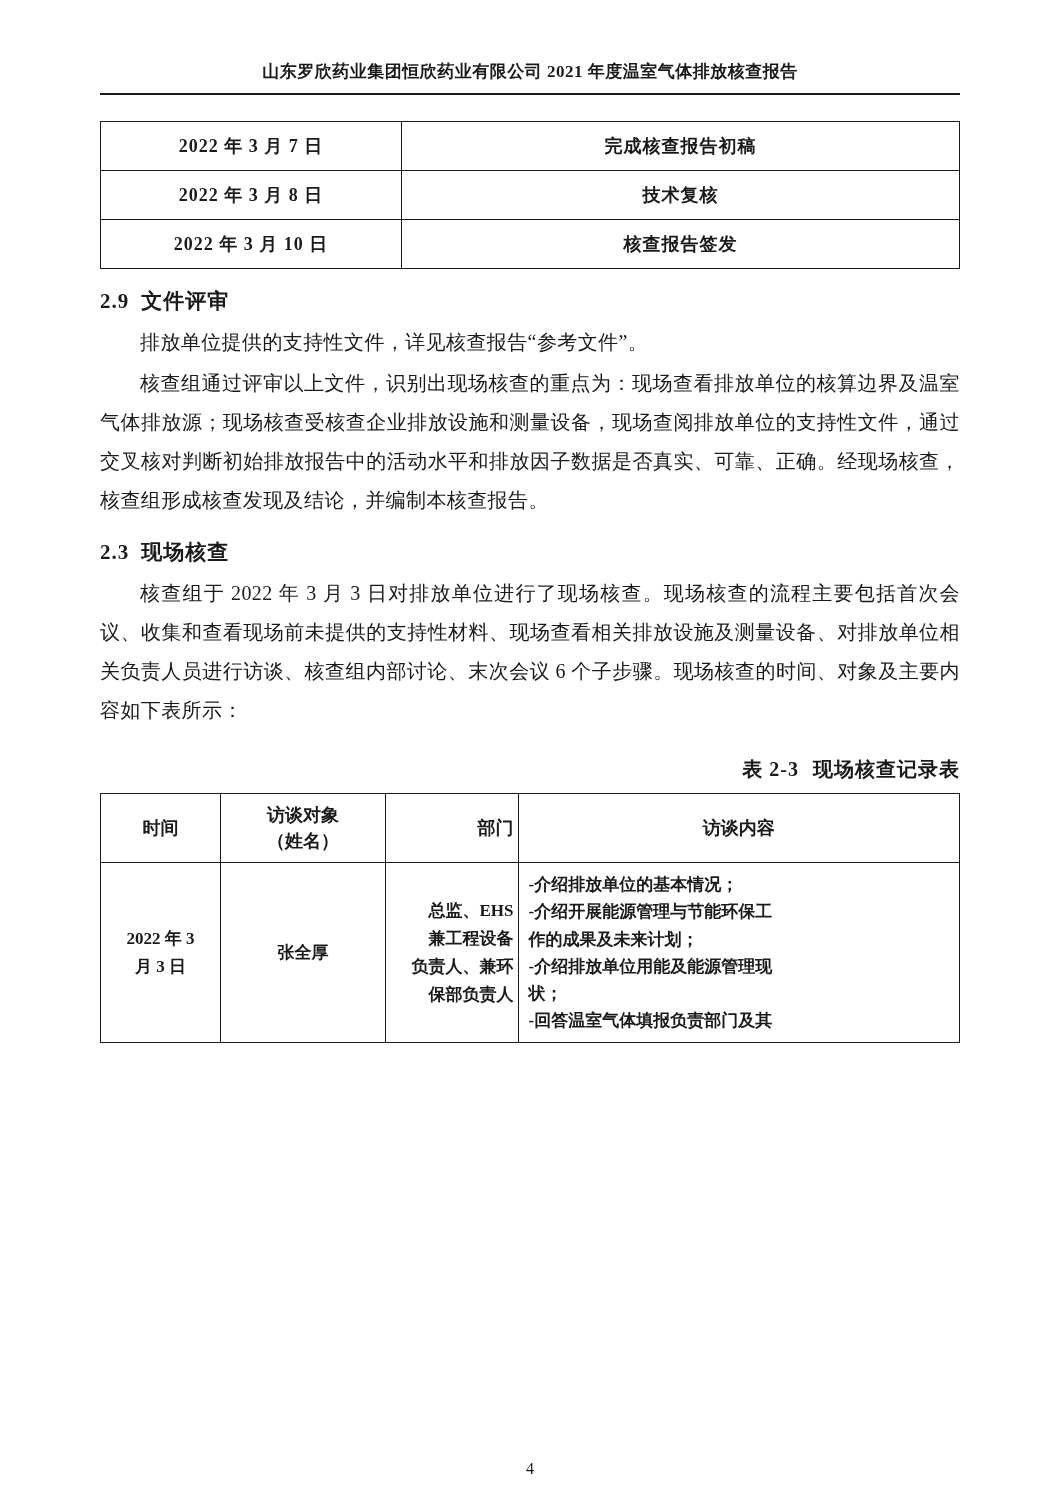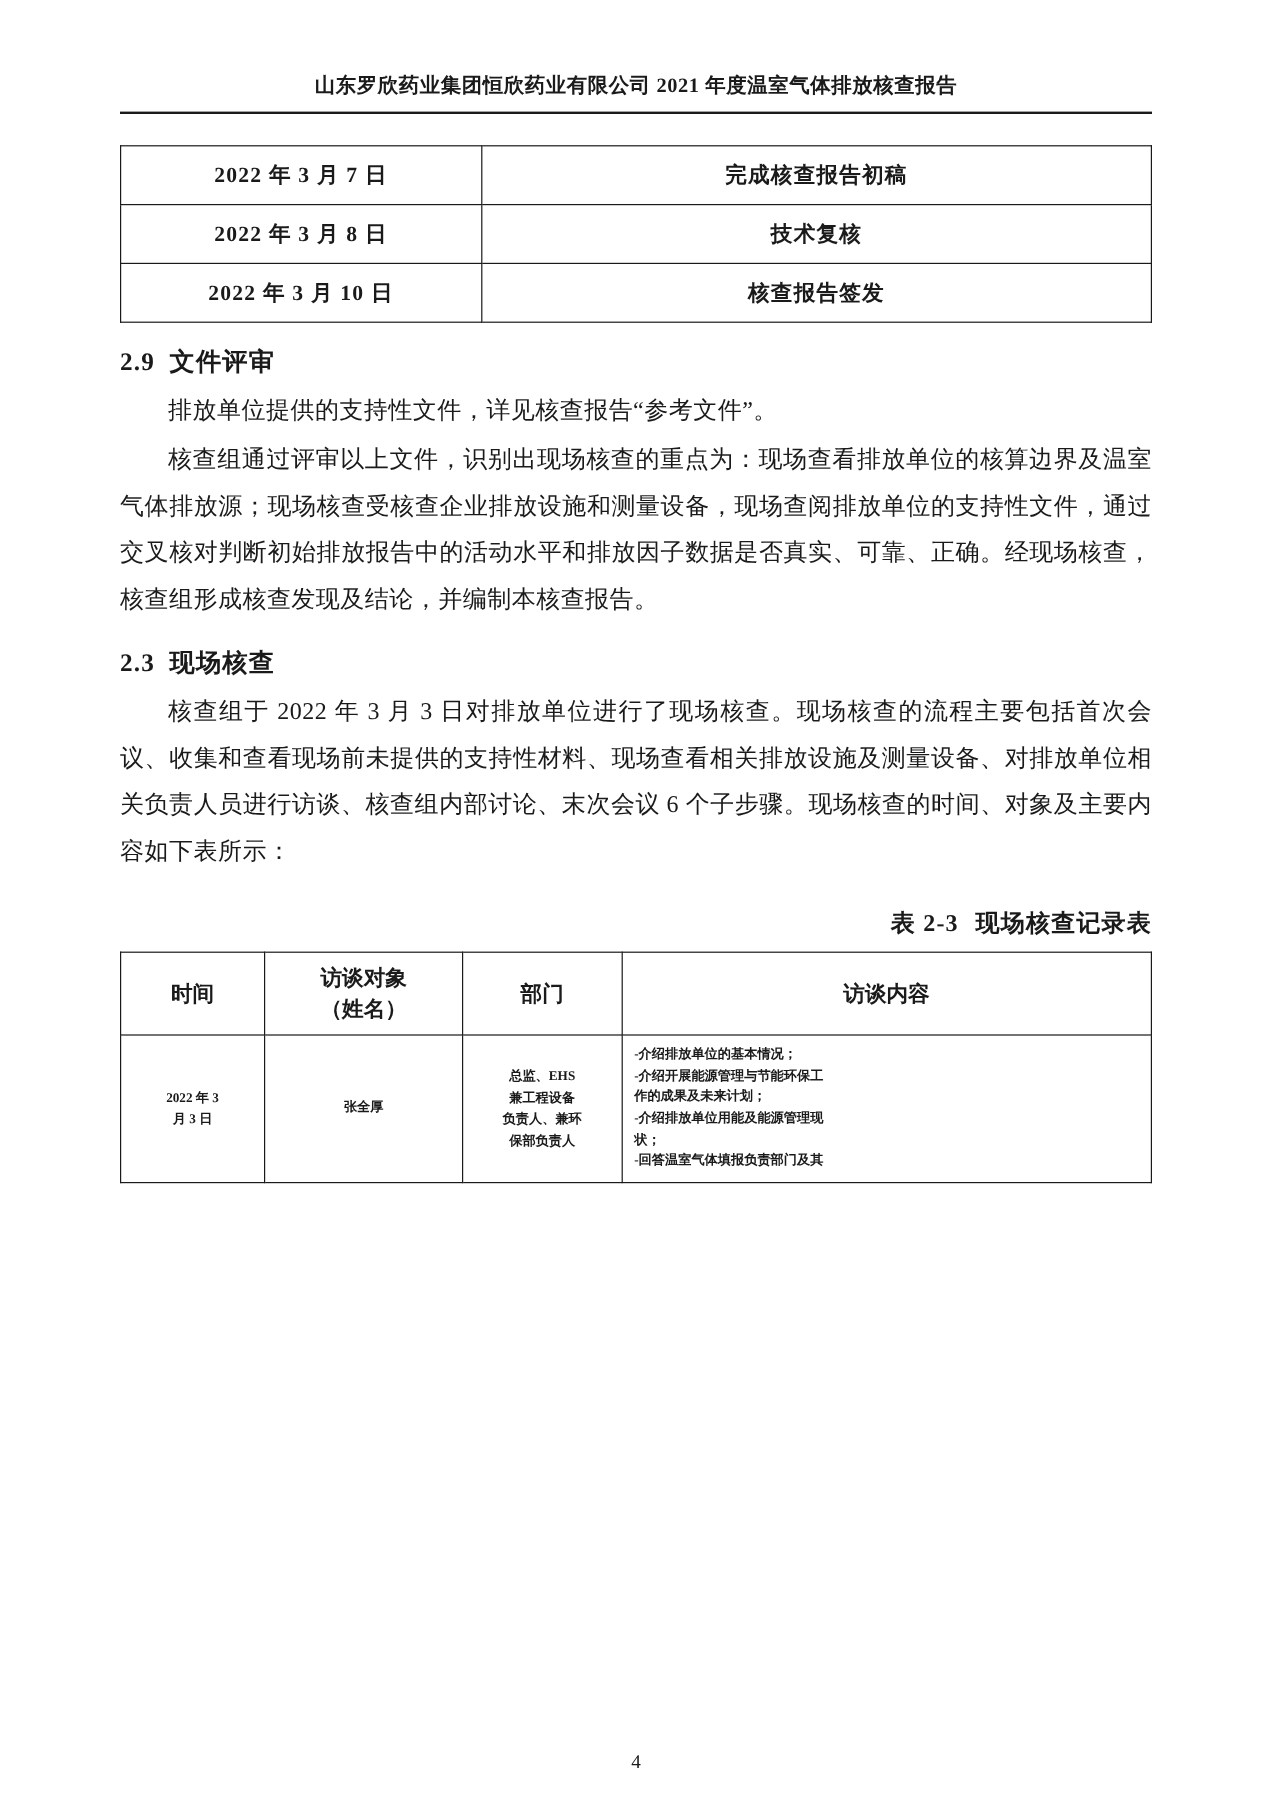"部门" .interview-table .c3 { text-align: none -> right }
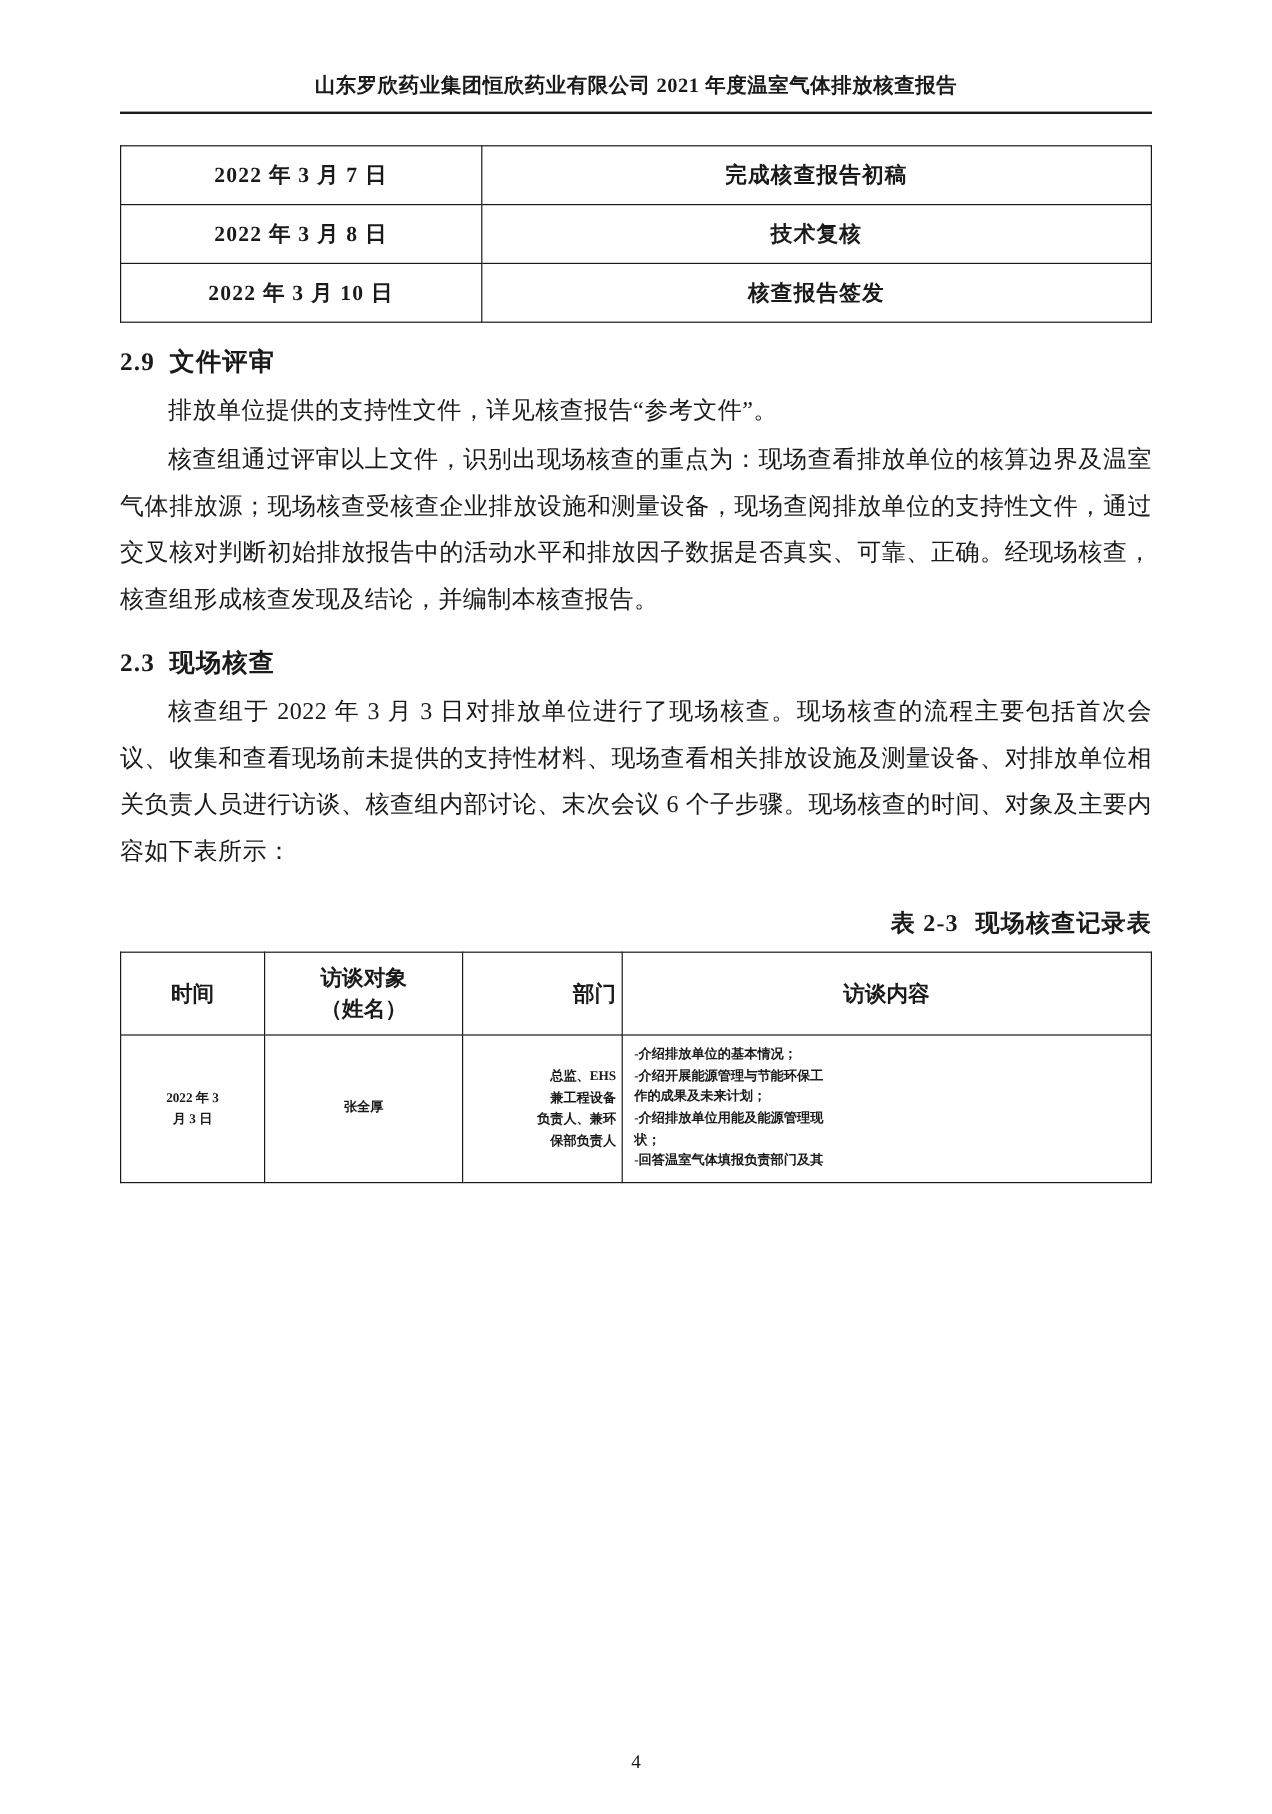"-介绍排放单位的基本情况；" .interview-table td { font-size: 11px -> 17px }
